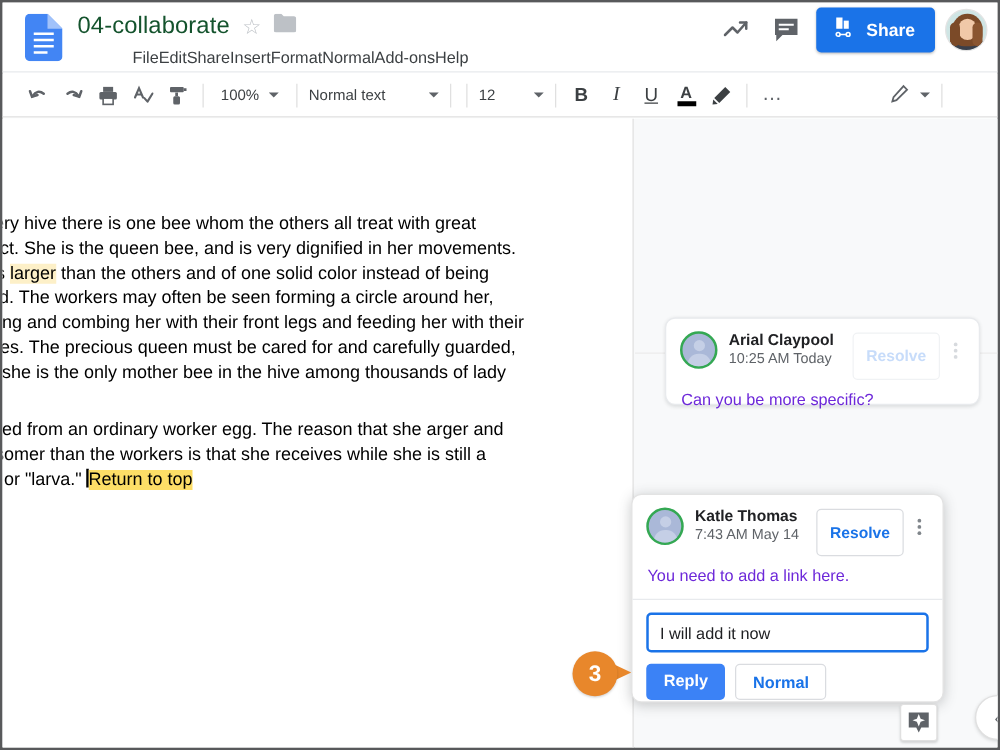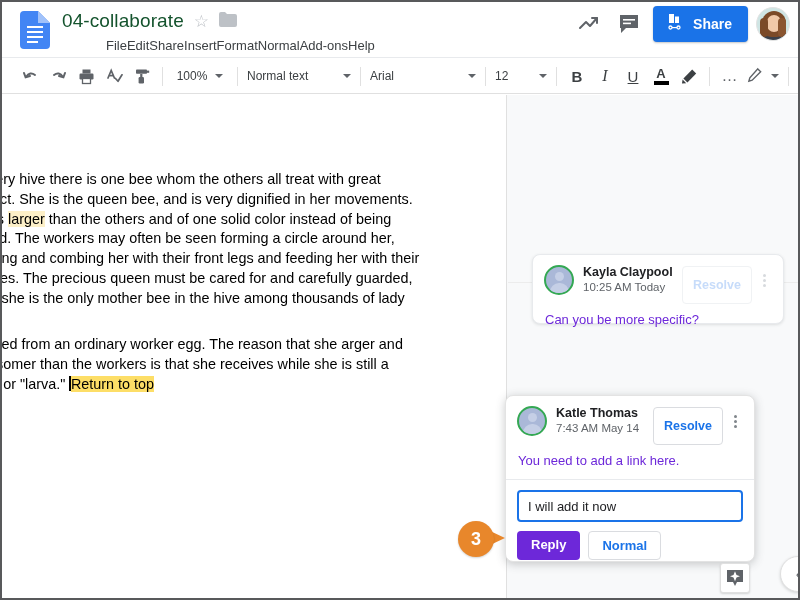"Arial" div.tb-select { html: <div> <span>Arial</span> <span></span> </div> -> none }
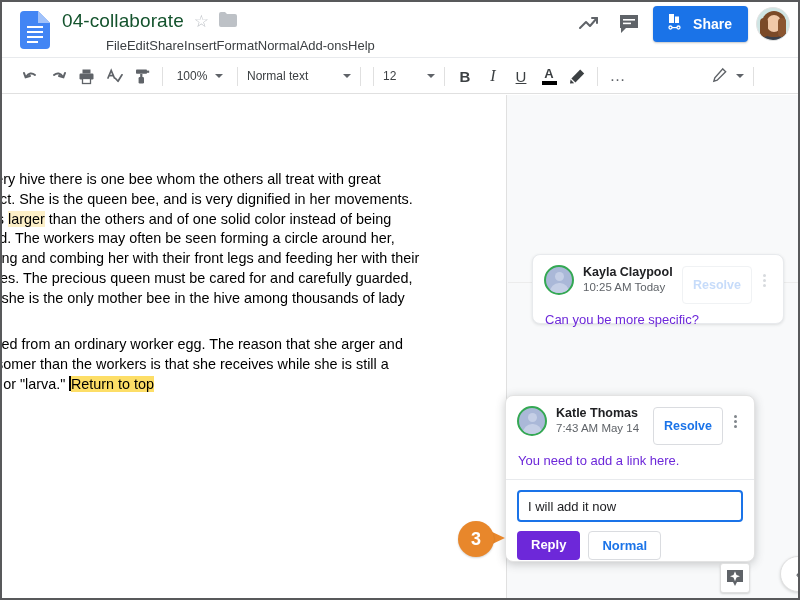"Kayla Claypool" div.c-name { text: Kayla -> Arial }
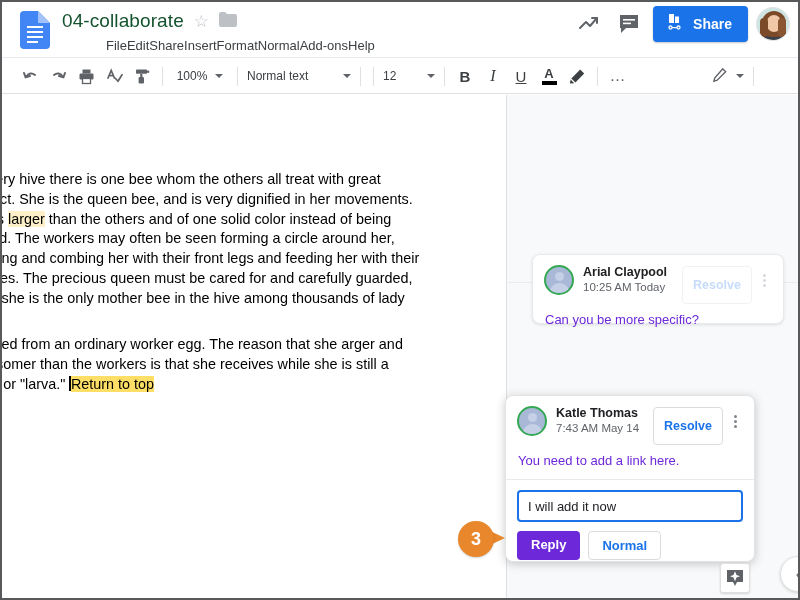"Reply" .btn-reply { background: #6d28d9 -> #3b82f6 }
